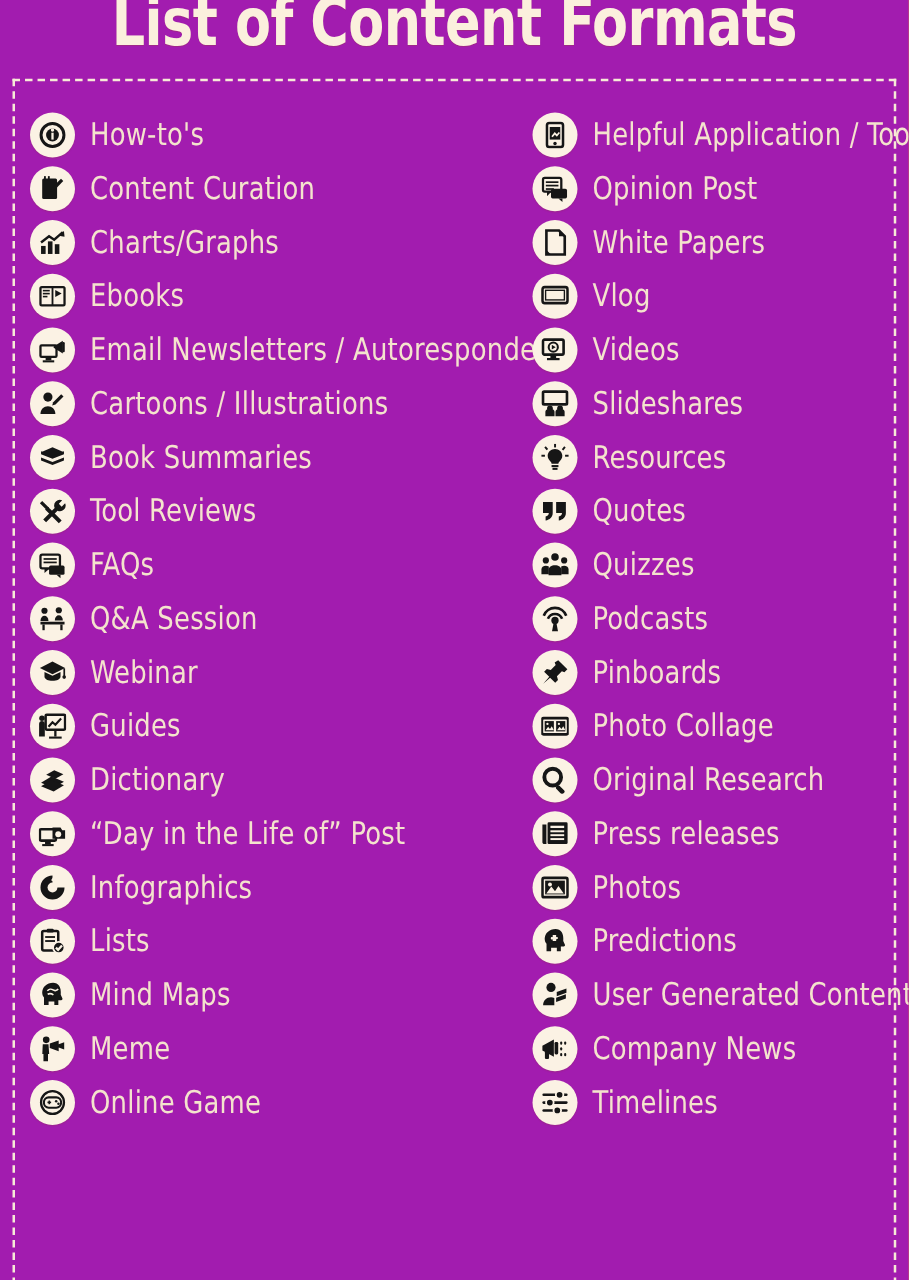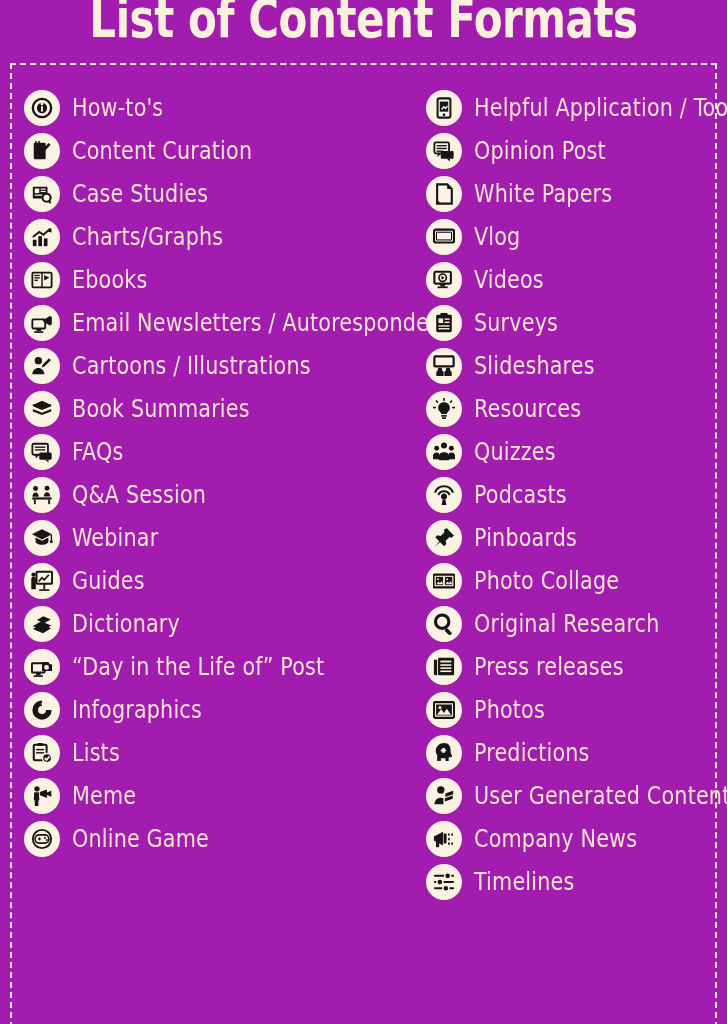"Case Studies" div.row { html: <div> <div> <svg> <rect></rect> <rect></rect> <rect></rect> <rect></rect> <rect></rect> <circle></circle> <rect></rect> </svg> </div> <div>Case Studies</div> </div> -> none }
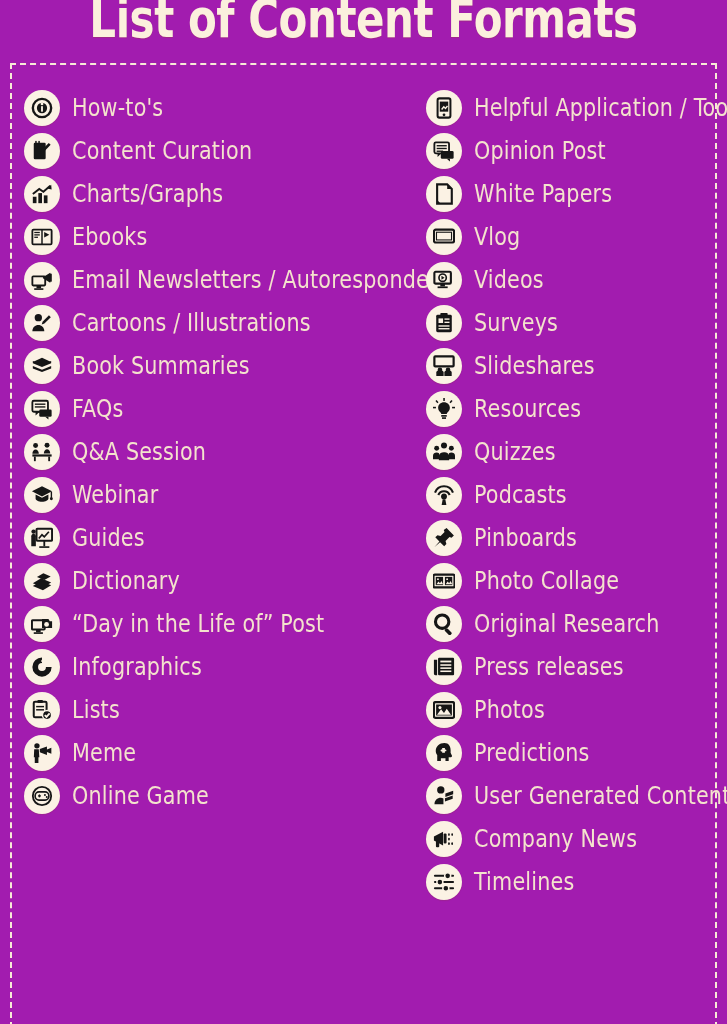"Surveys" div.row { html: <div> <div> <svg> <rect></rect> <rect></rect> <rect></rect> <rect></rect> <rect></rect> <rect></rect> <rect></rect> </svg> </div> <div>Surveys</div> </div> -> none }
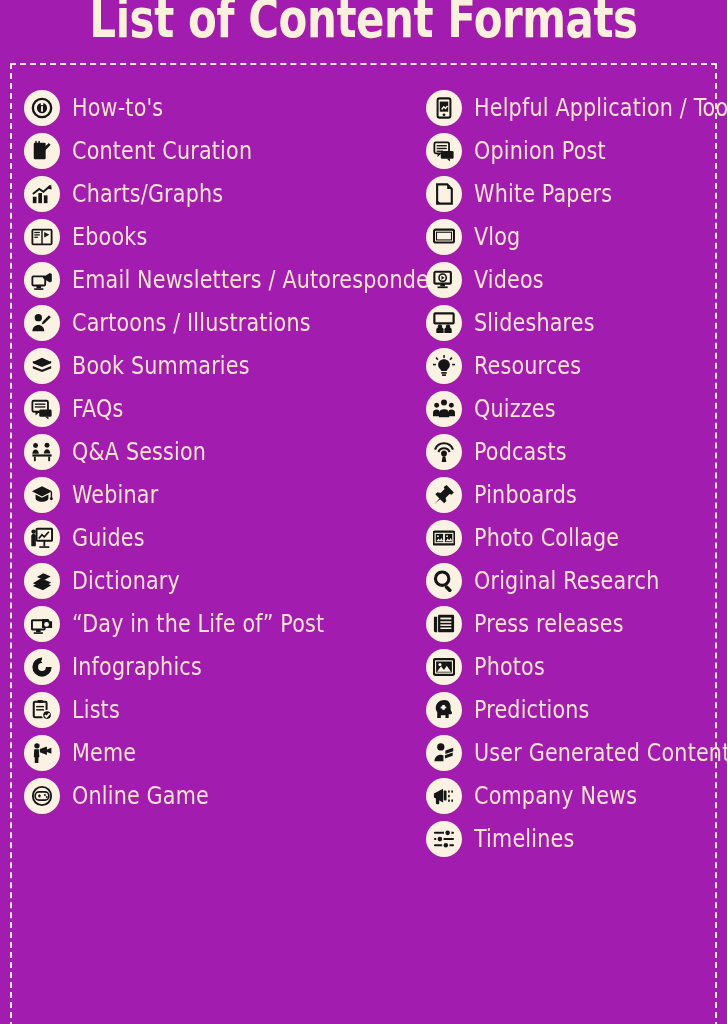"Tool Reviews" div.row { html: none -> <div> <div> <svg> <path></path> <path></path> <path></path> </svg> </div> <div>Tool Reviews</div> </div> }
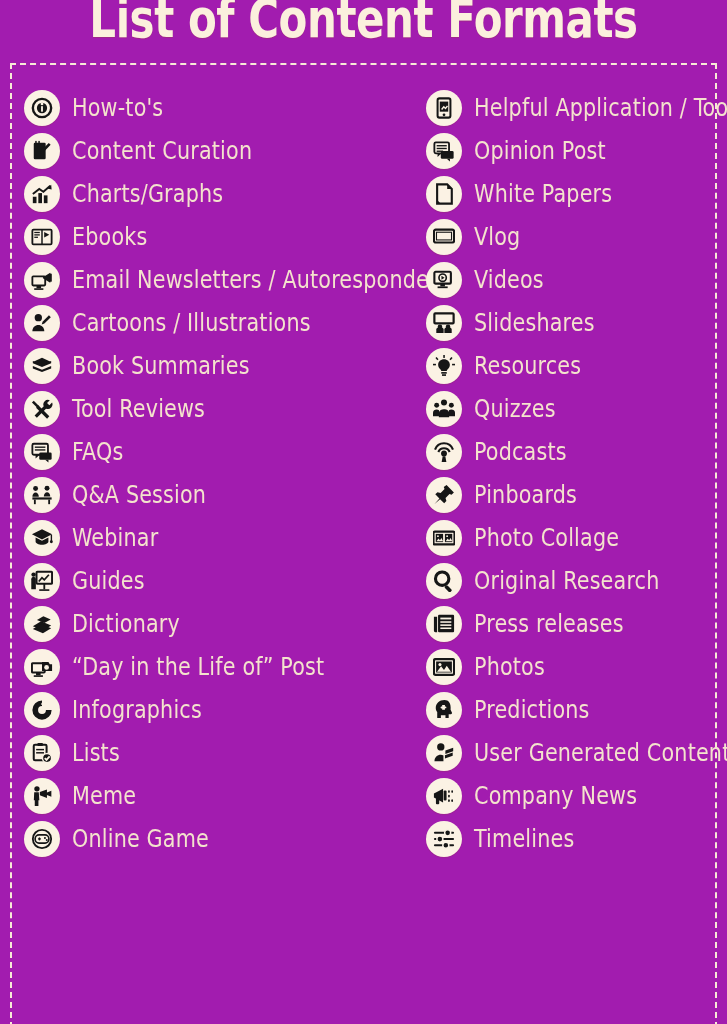"Quotes" div.row { html: none -> <div> <div> <svg> <path></path> <path></path> </svg> </div> <div>Quotes</div> </div> }
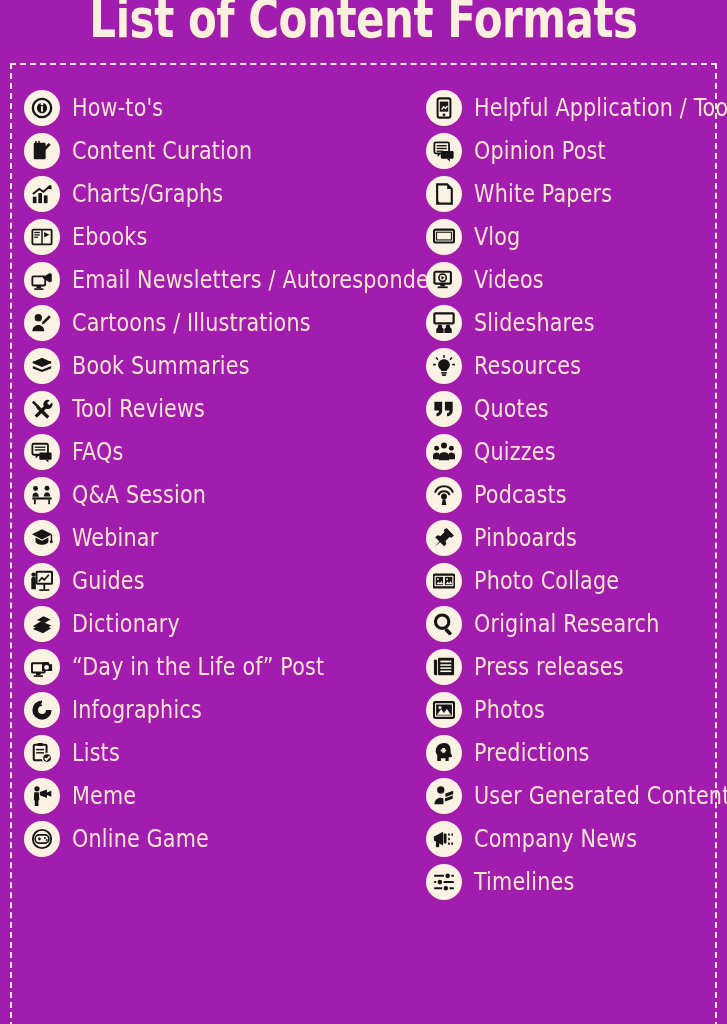"Mind Maps" div.row { html: none -> <div> <div> <svg> <path></path> <path></path> <path></path> </svg> </div> <div>Mind Maps</div> </div> }
